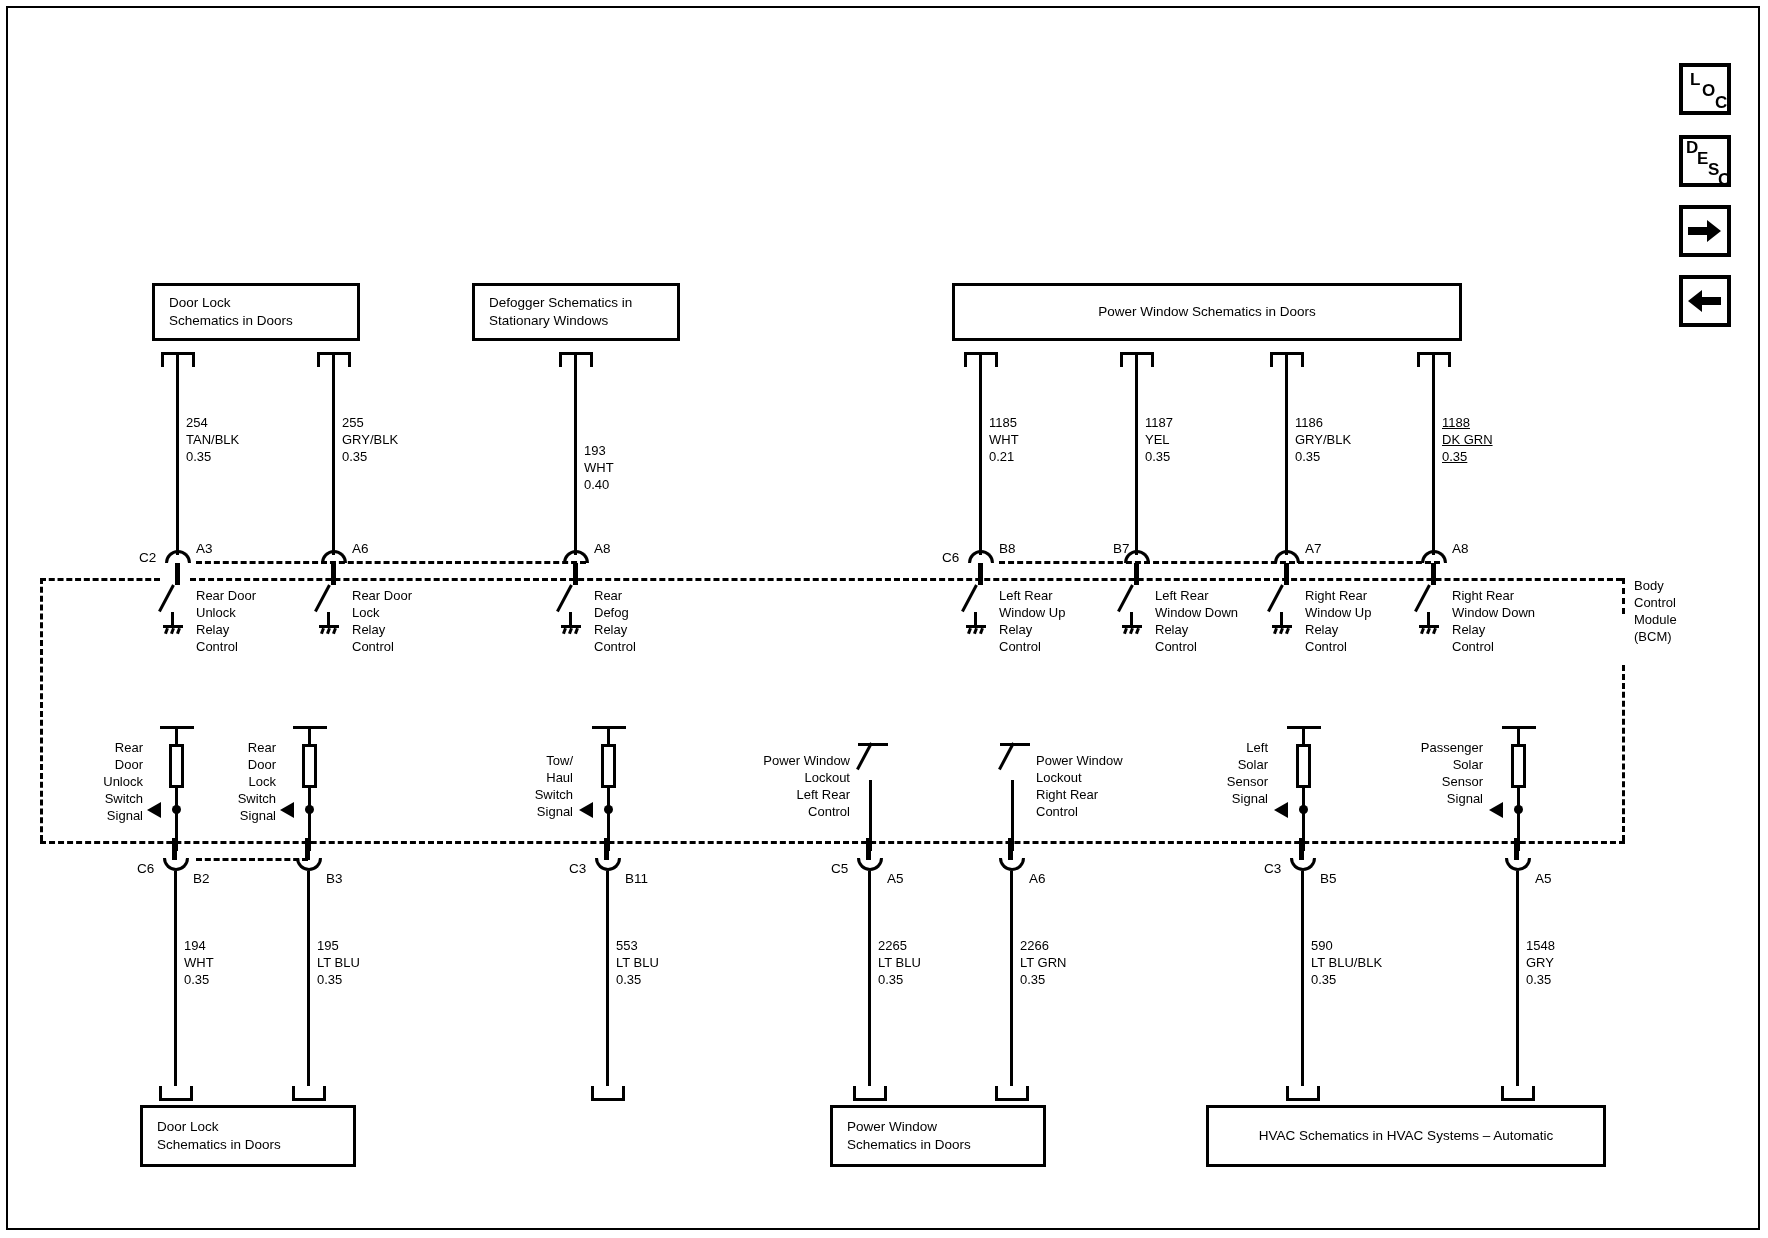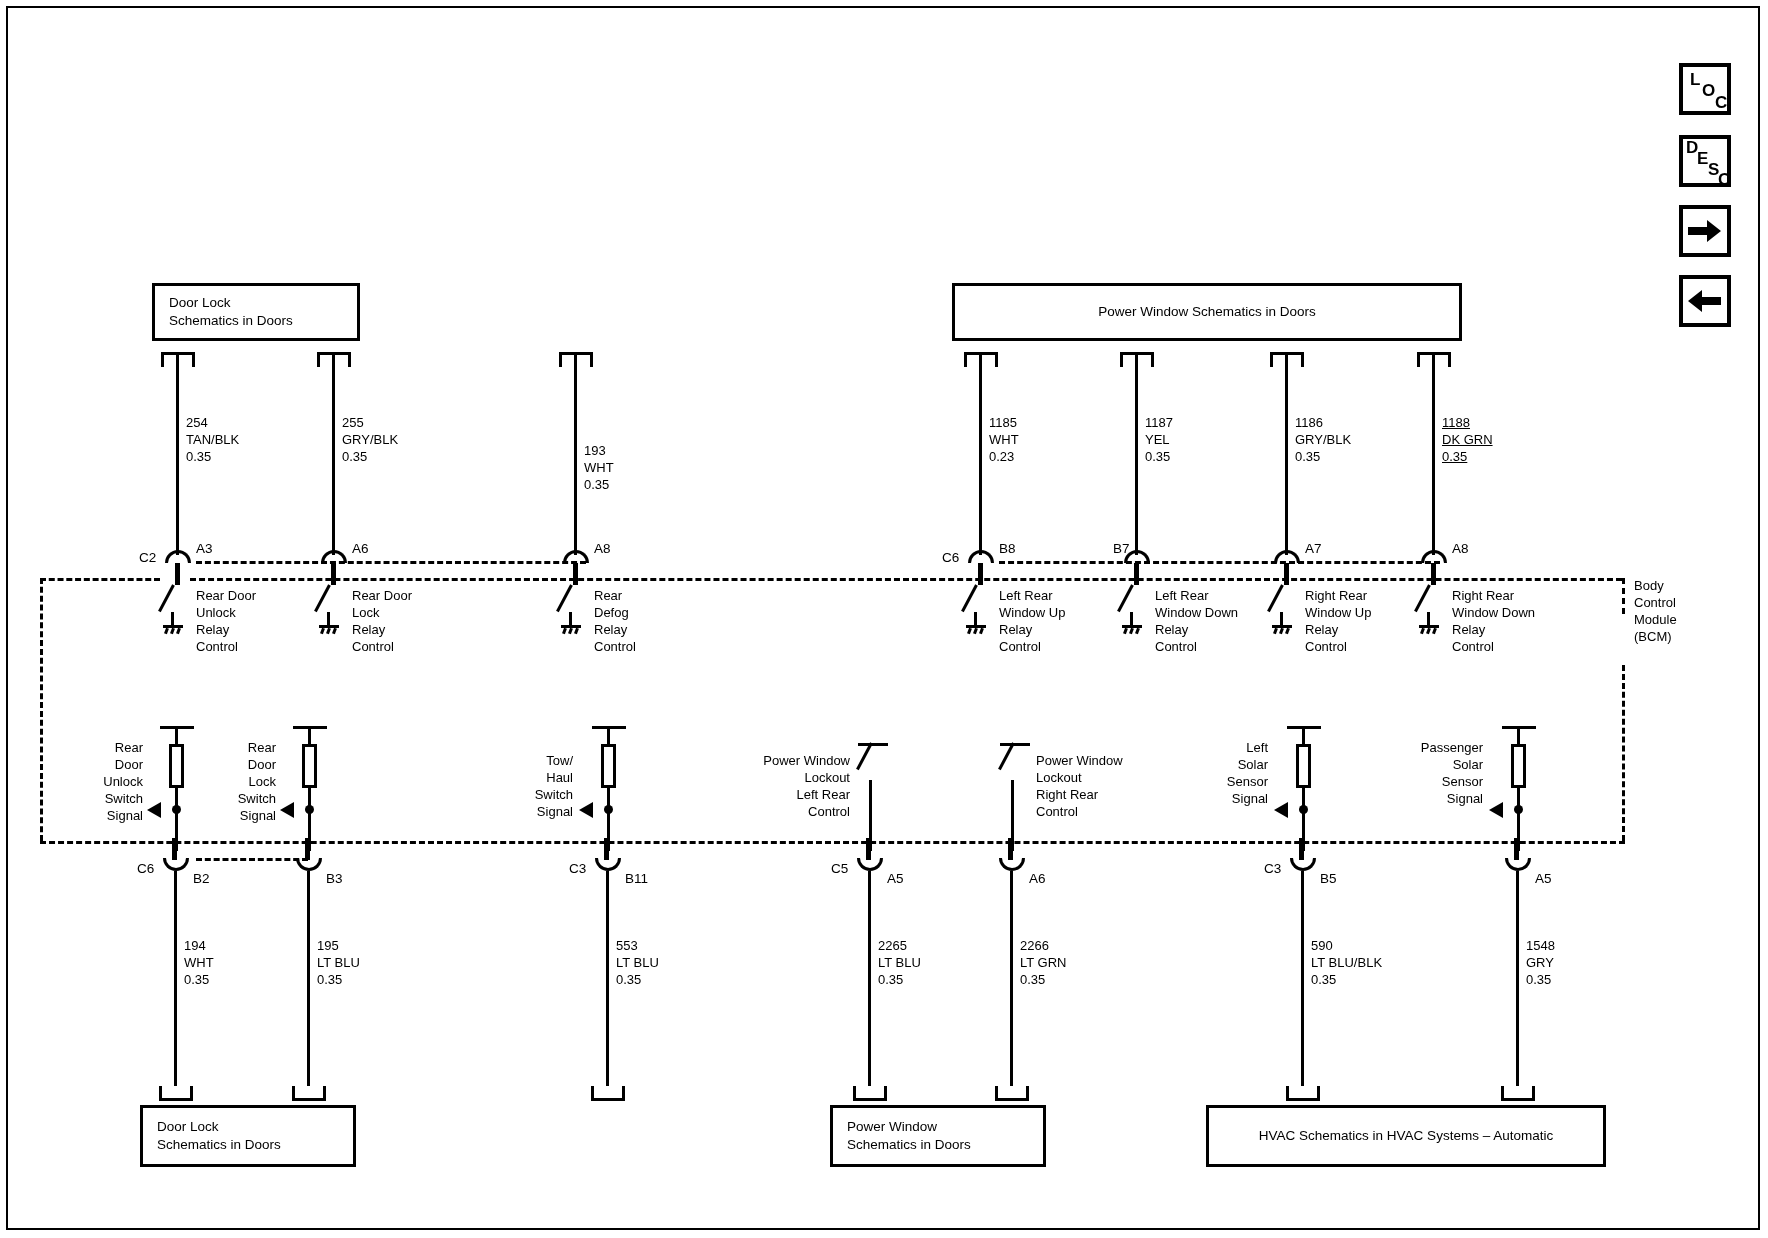"Defogger Schematics in" div.refbox { html: none -> <div> <div>Defogger Schematics in Stationary Windows</div> </div> }
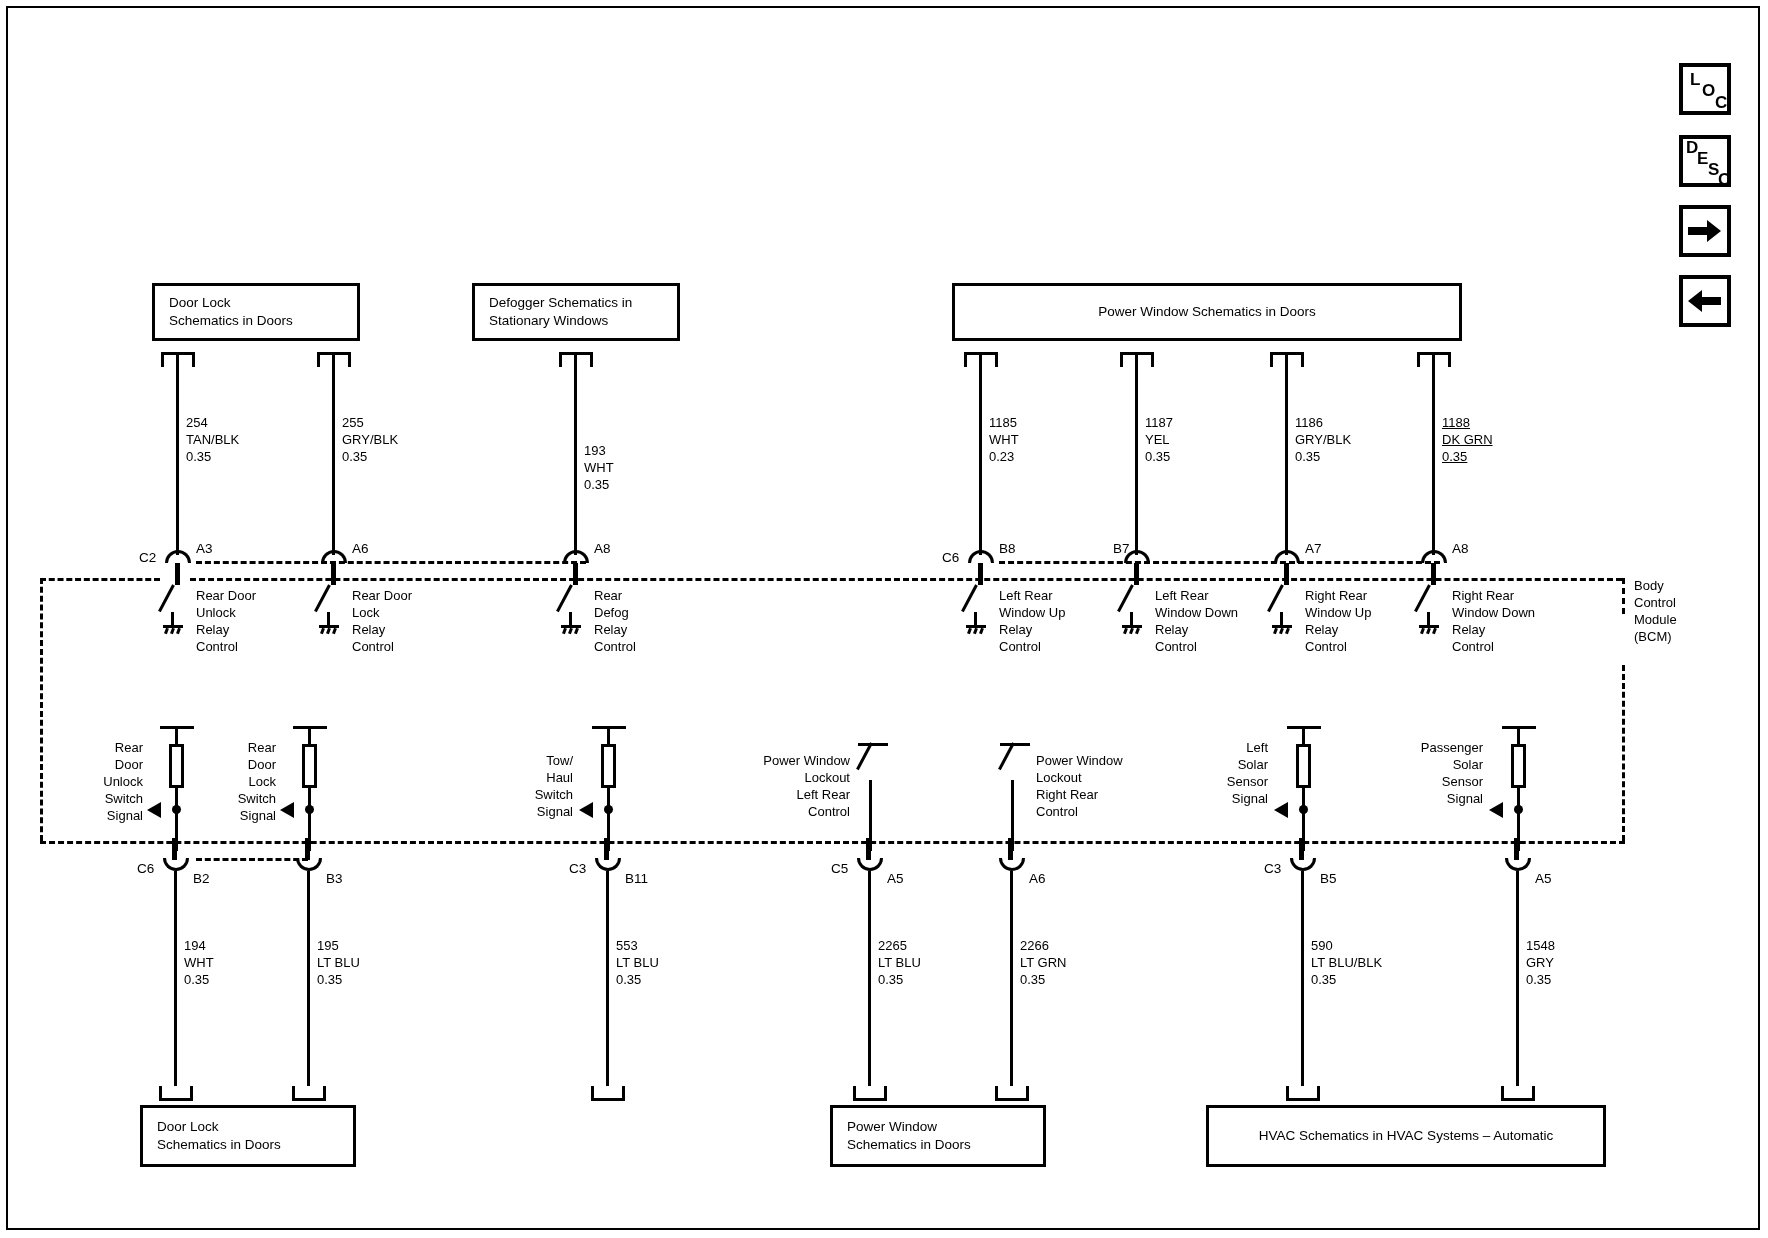"1185" div.wlabel { text: 0.23 -> 0.21 }
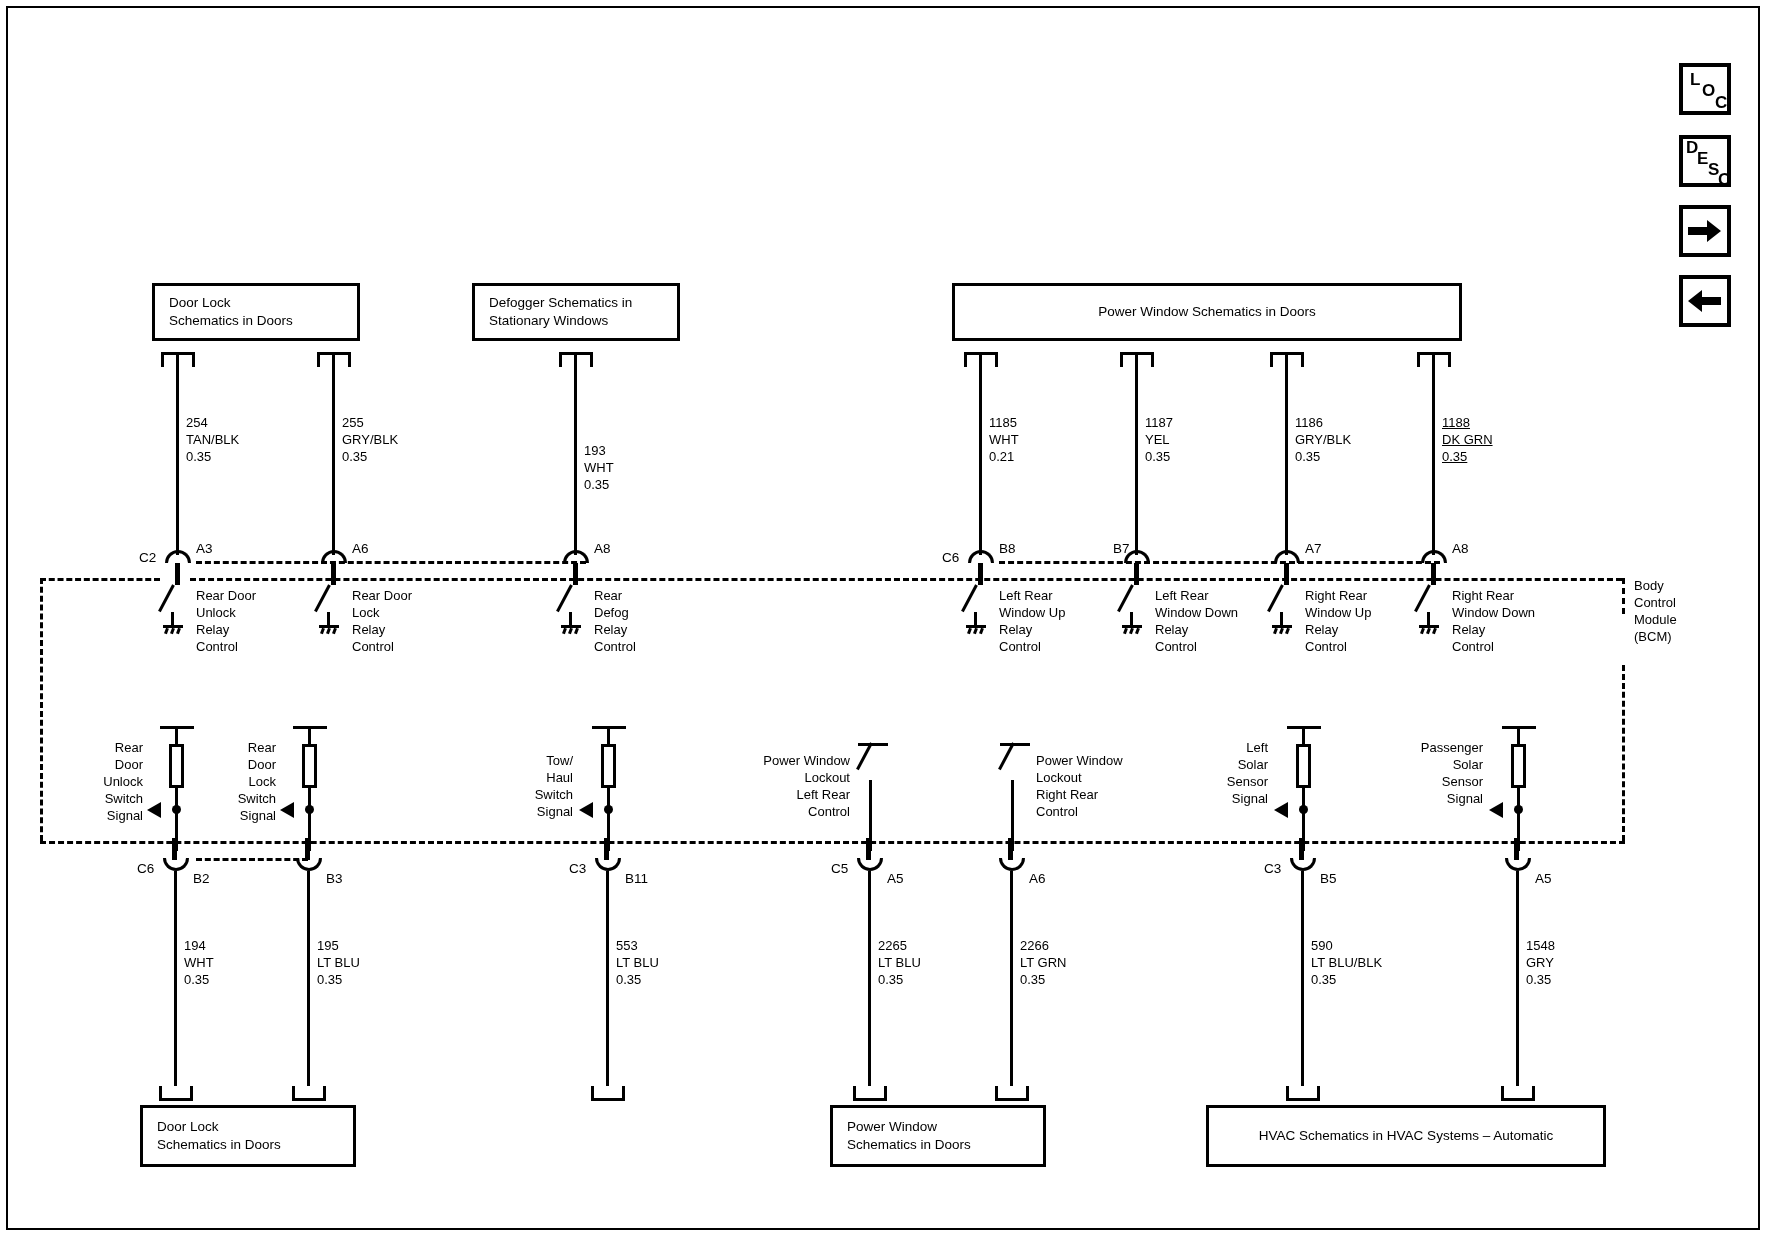"193" div.wlabel { text: 0.35 -> 0.40 }
